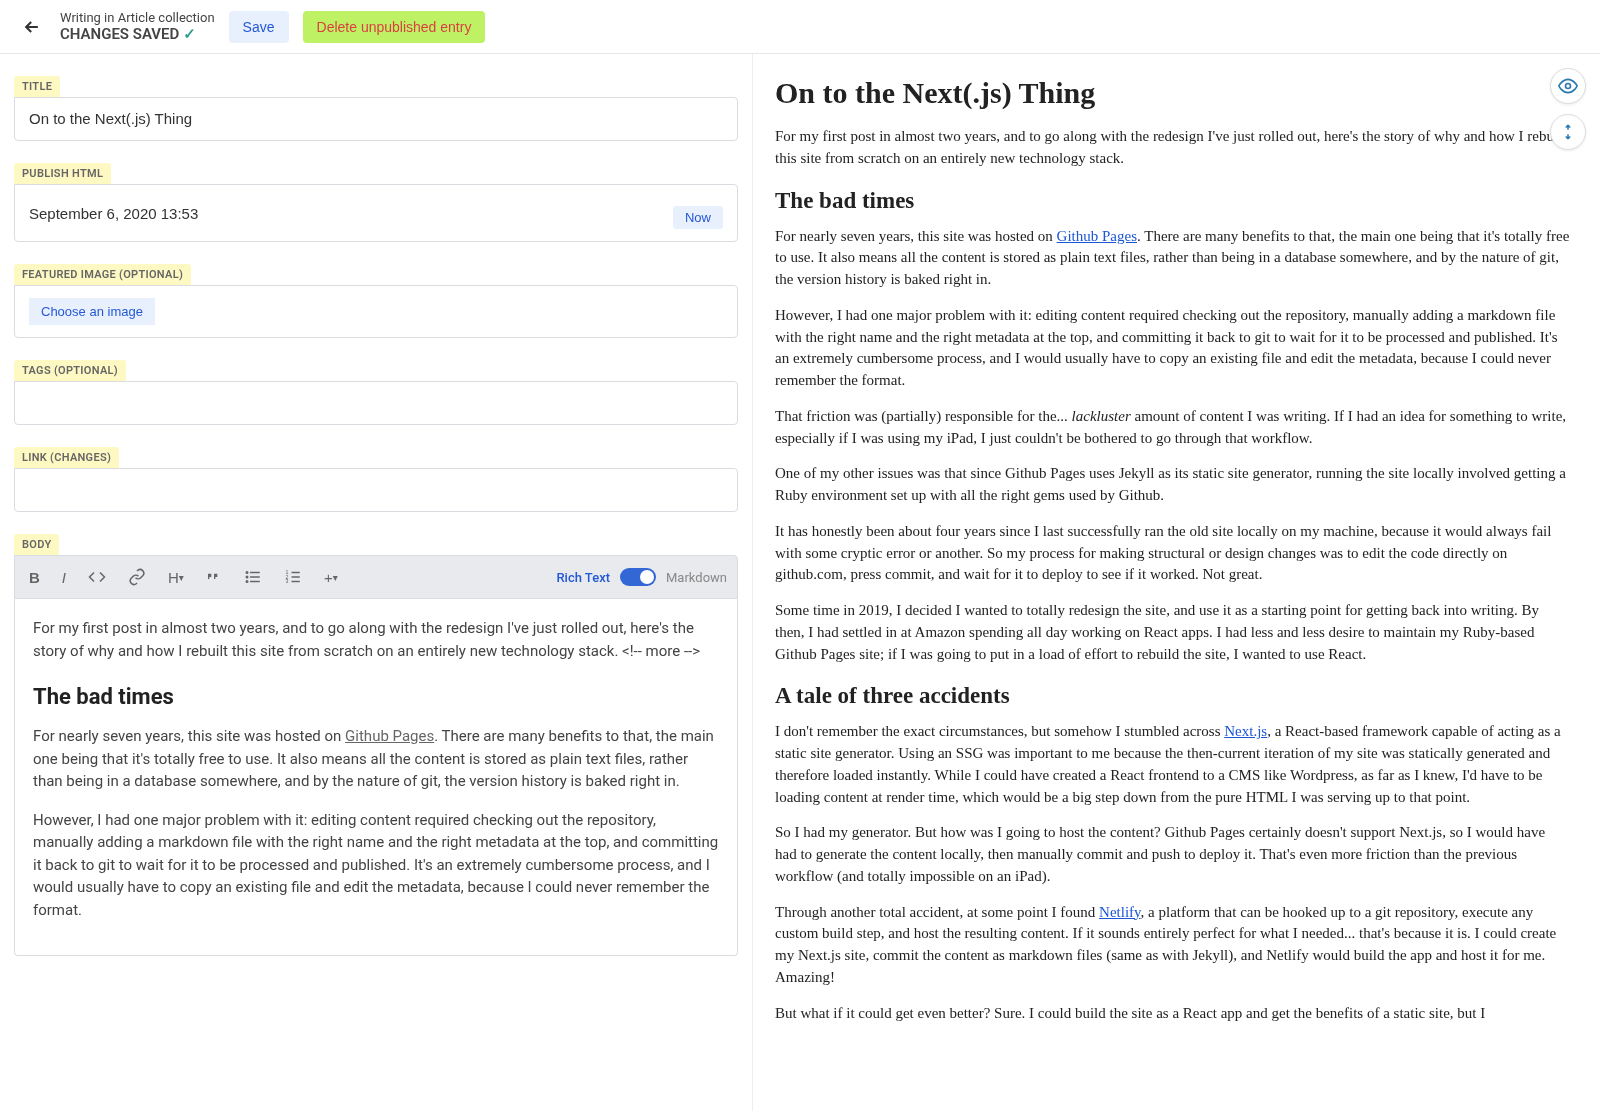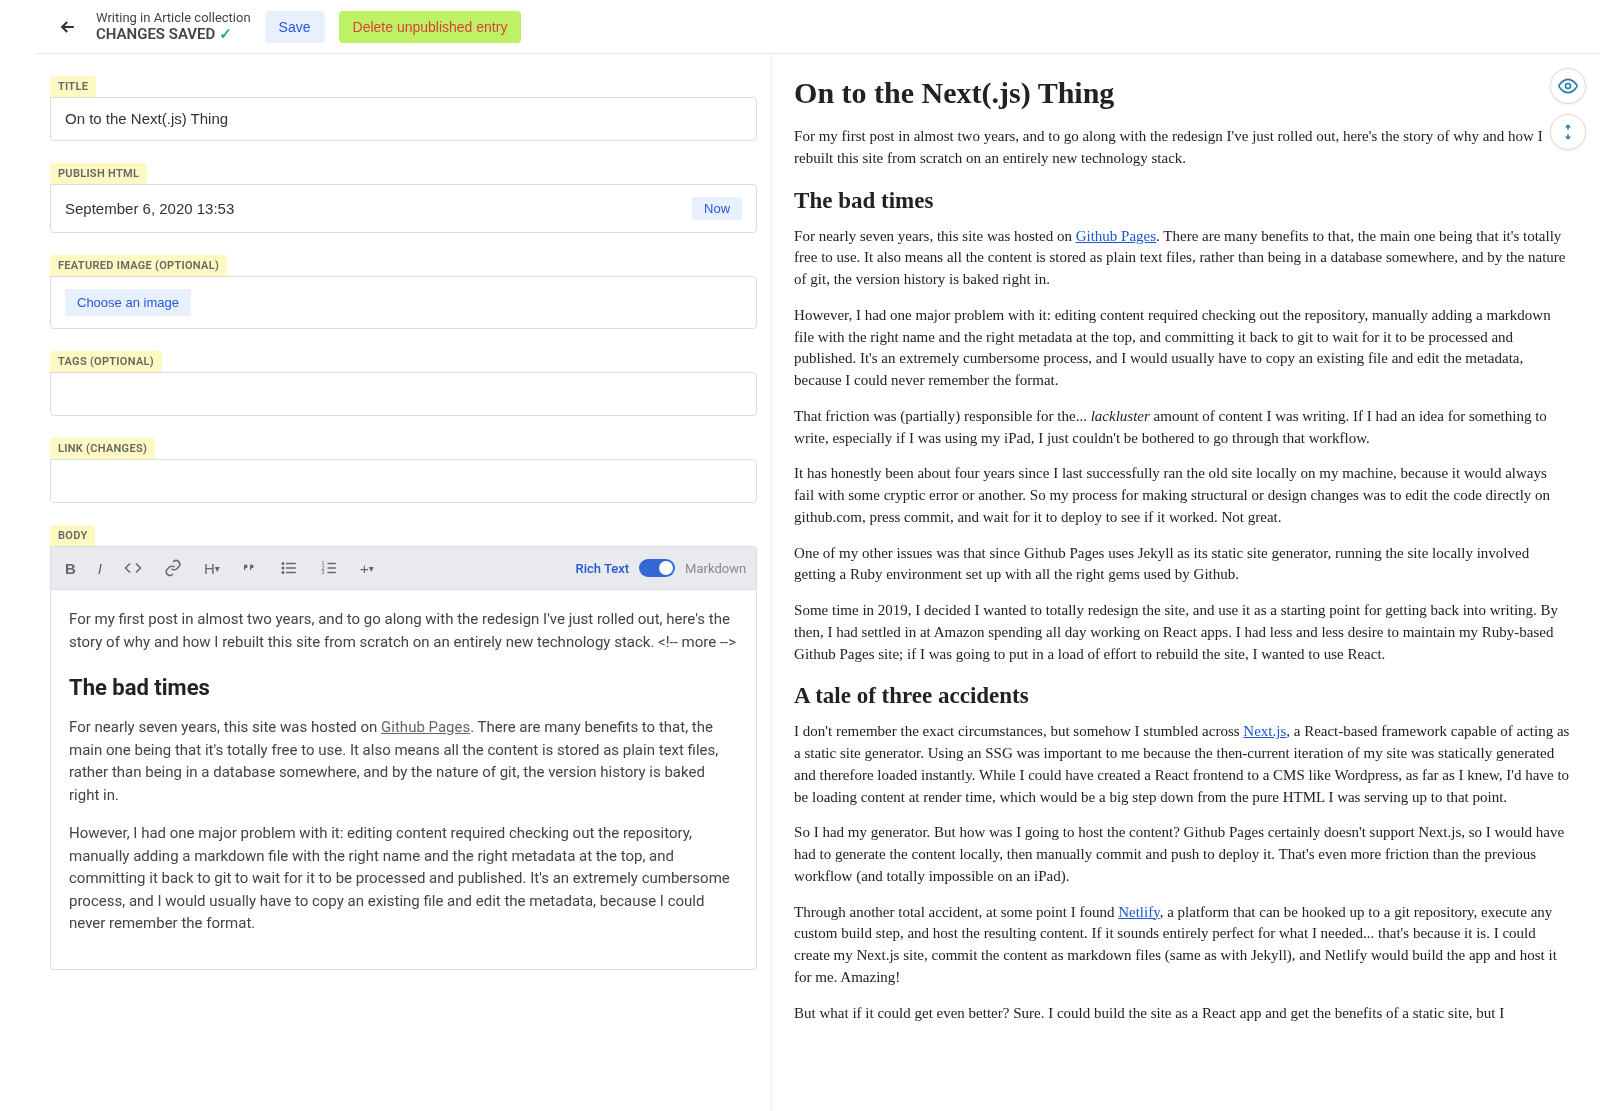"Writing in Article collection" .app { padding-left: 36px -> none }
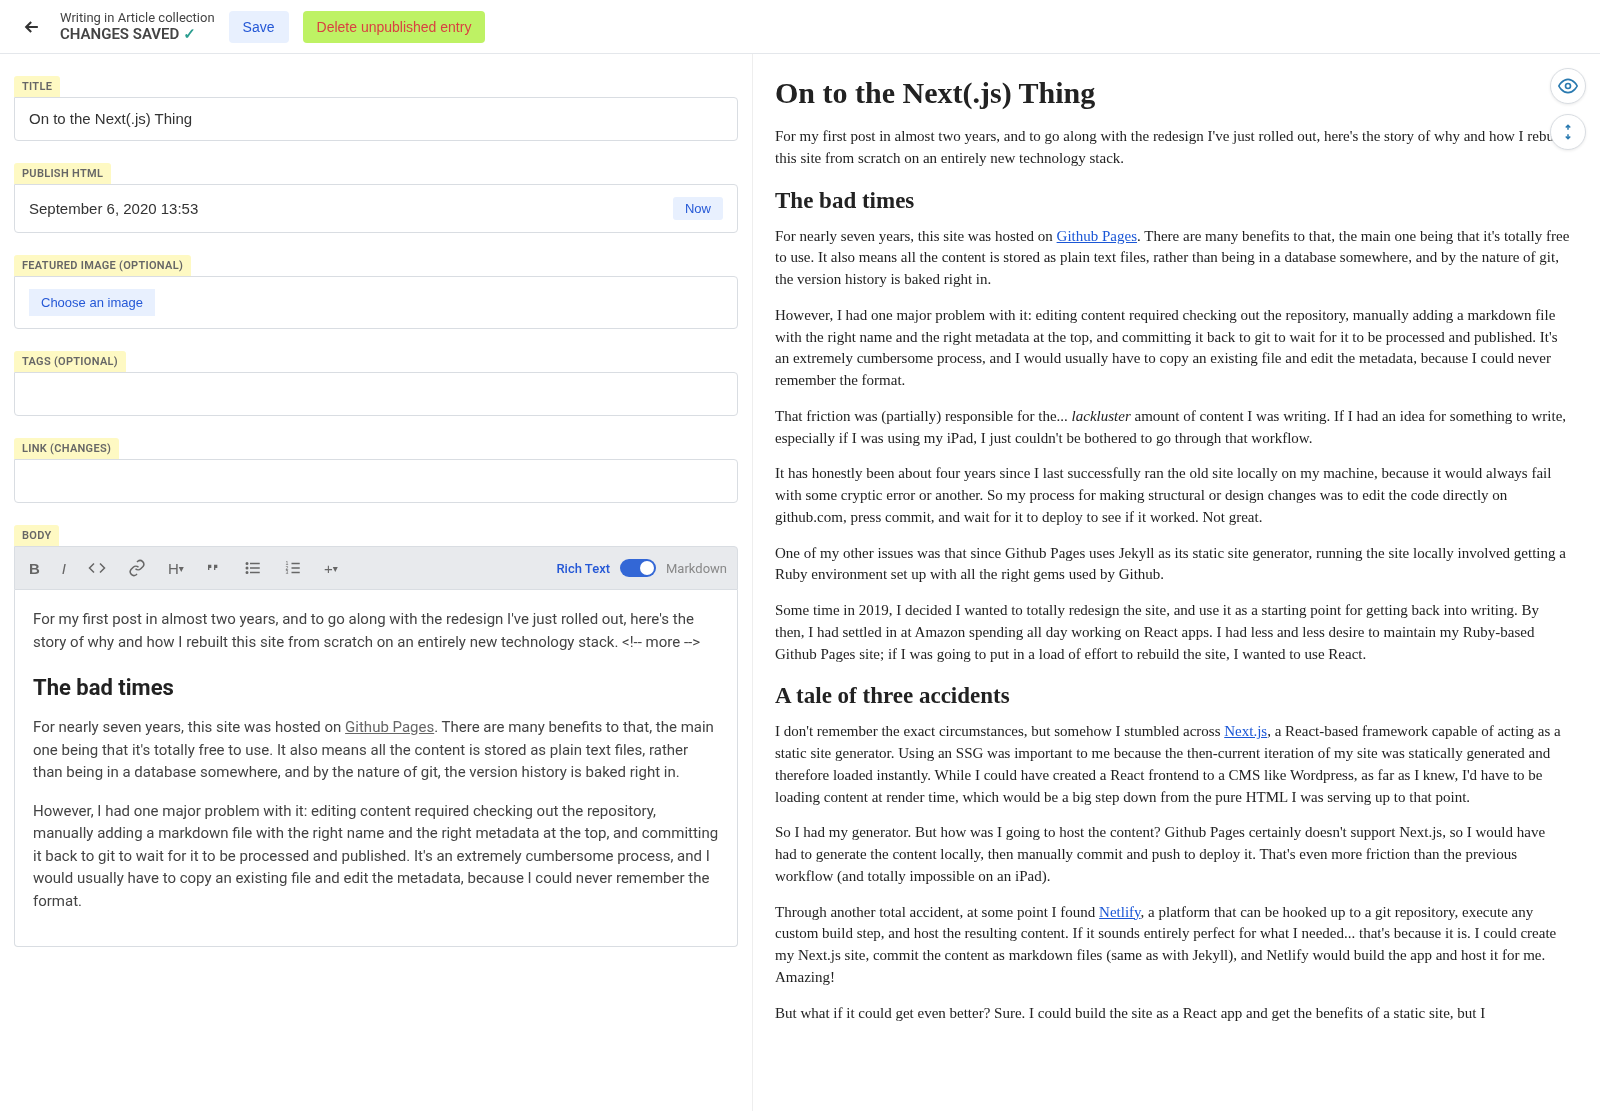"Now" .now-btn { margin-top: none -> 9px }
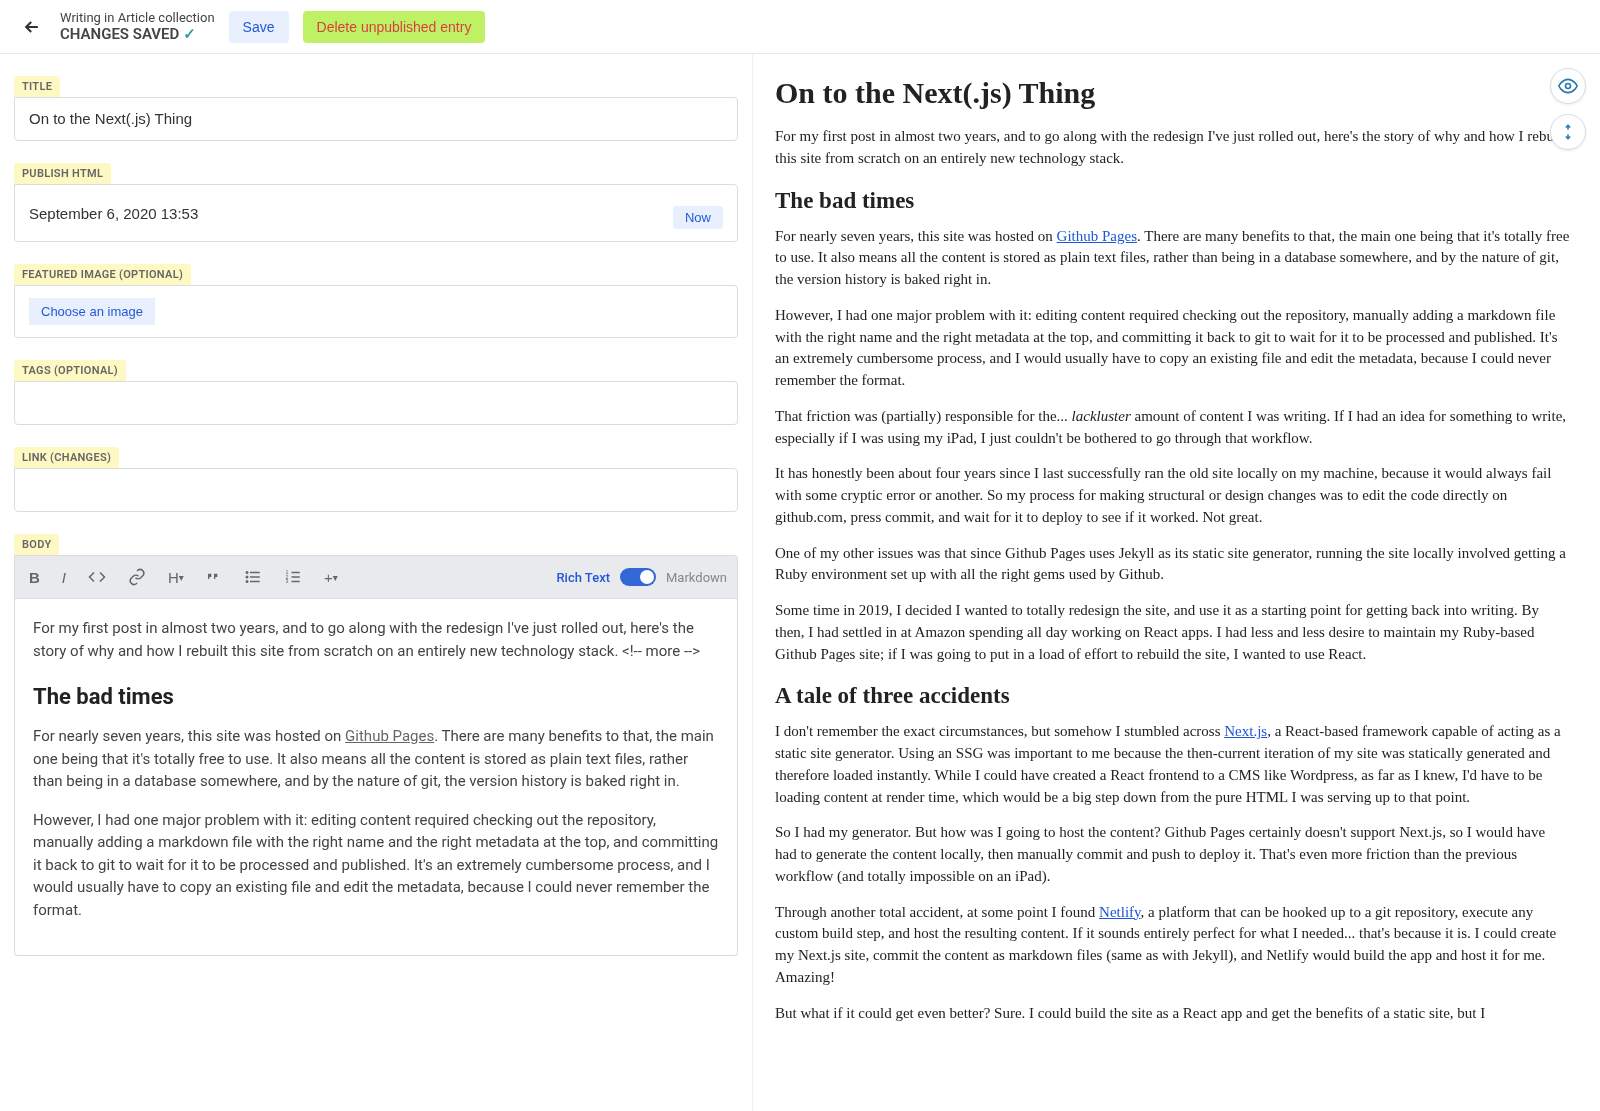"It has honestly been about" p { order: before "One of my other issues" -> after "One of my other issues" }
